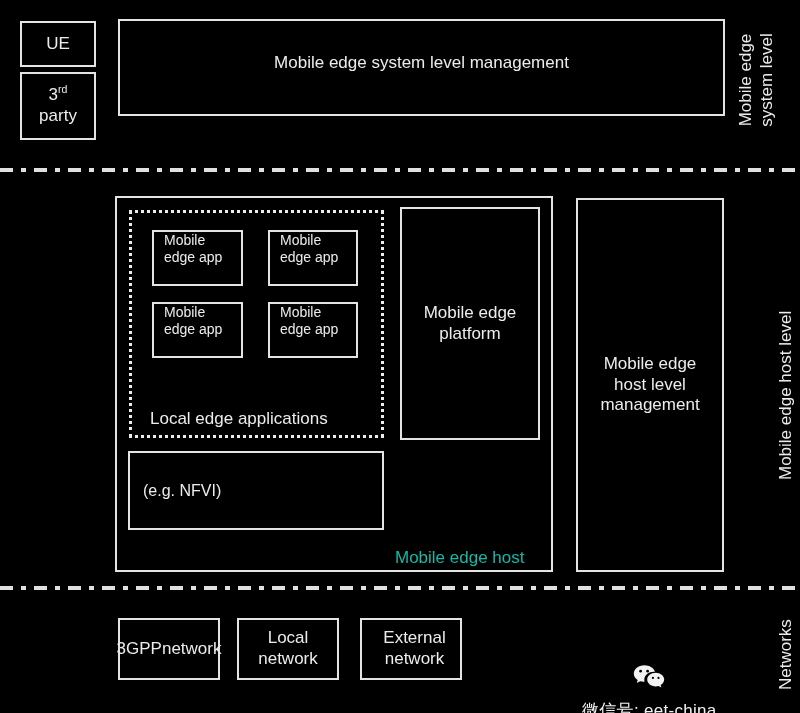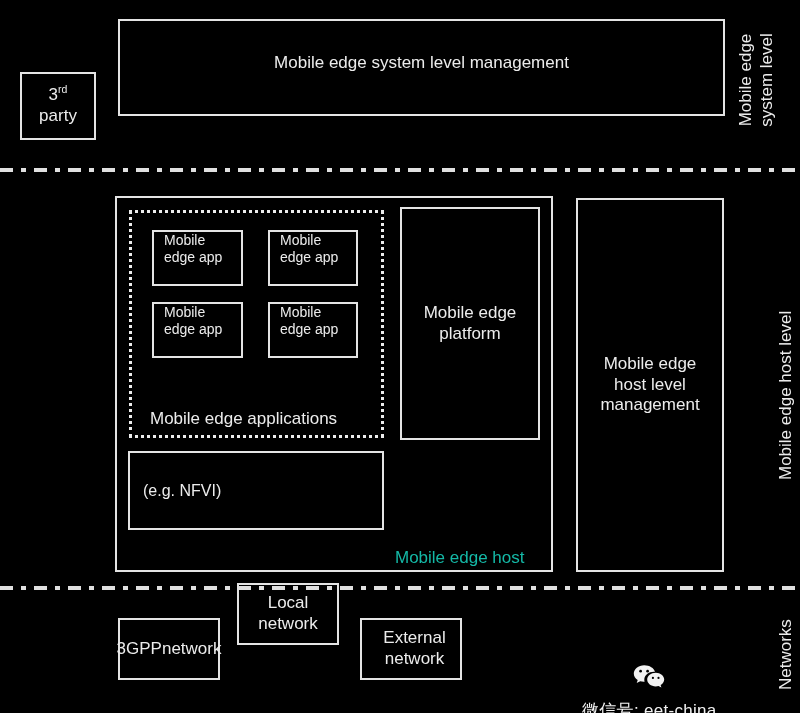"UE" div.box { html: none -> <div> <span>UE</span> </div> }
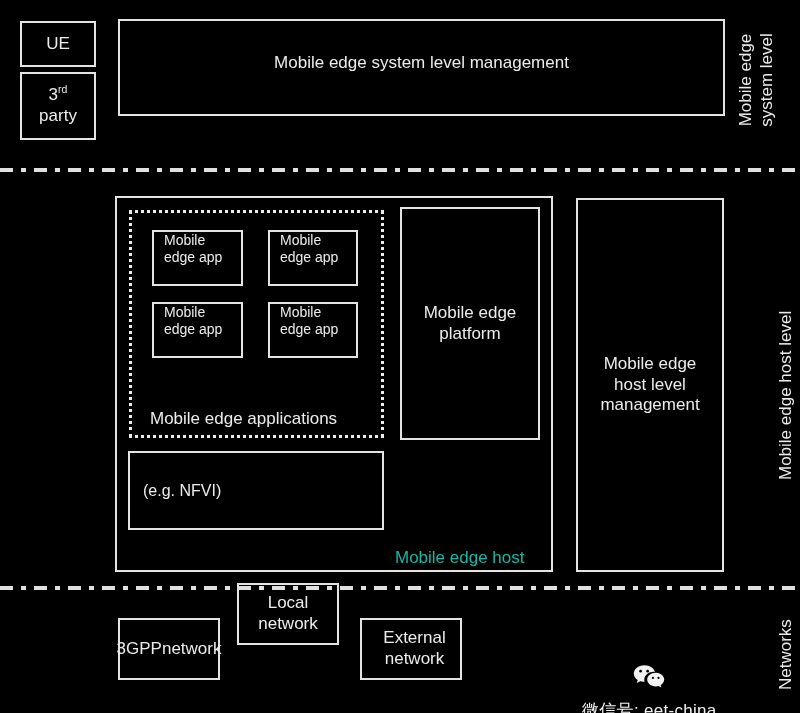"Mobile edge applications" div.apps-caption { text: Mobile -> Local }
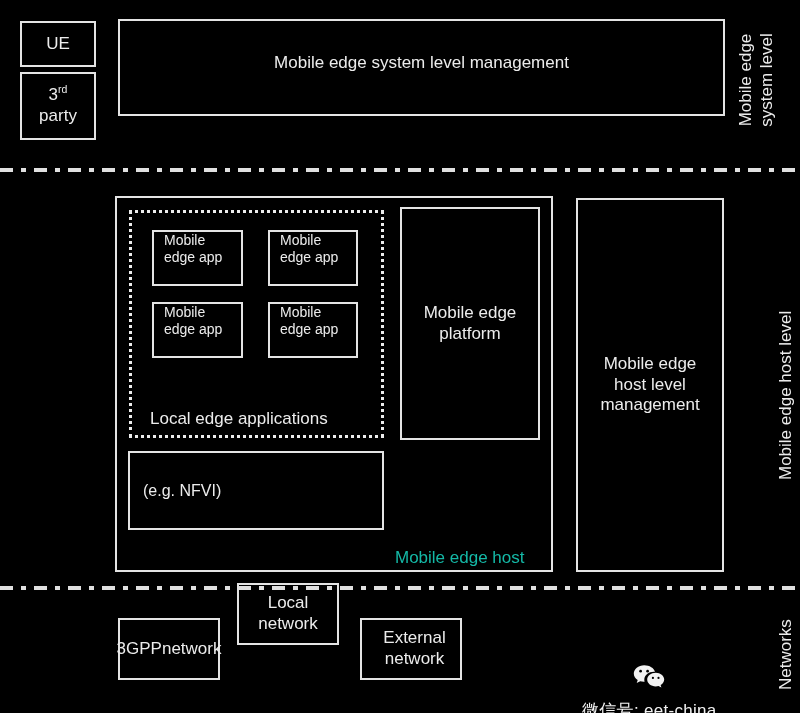"Local" div.box { top: 583px -> 618px }
